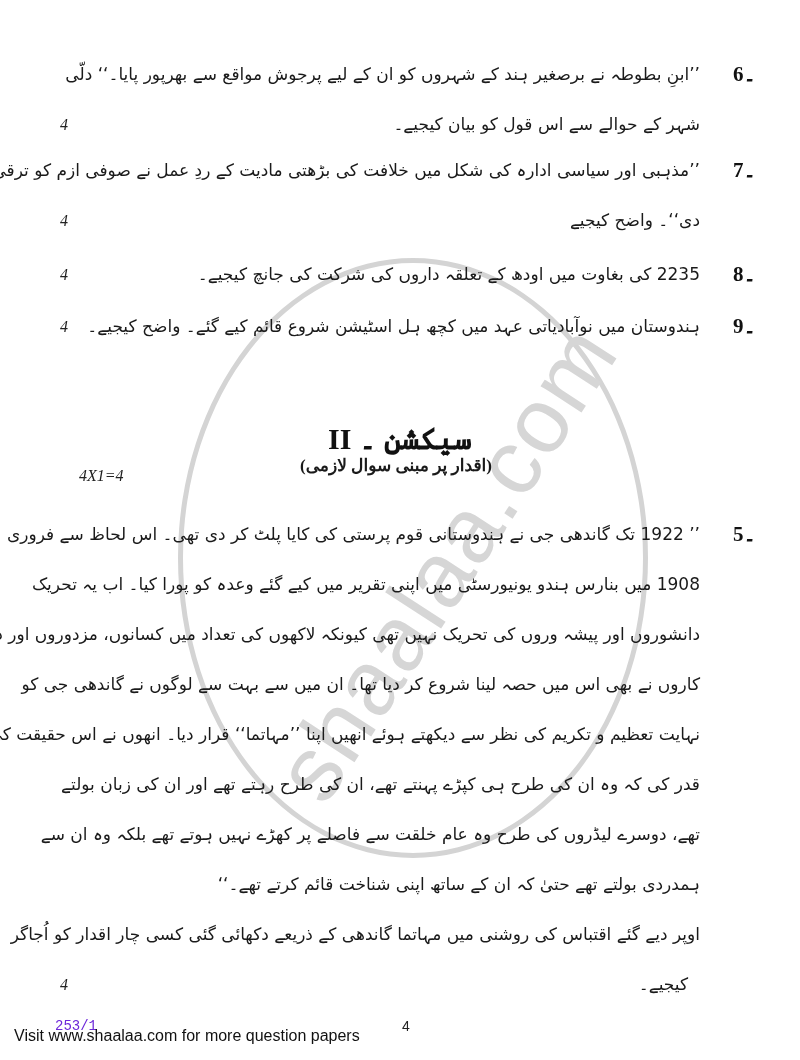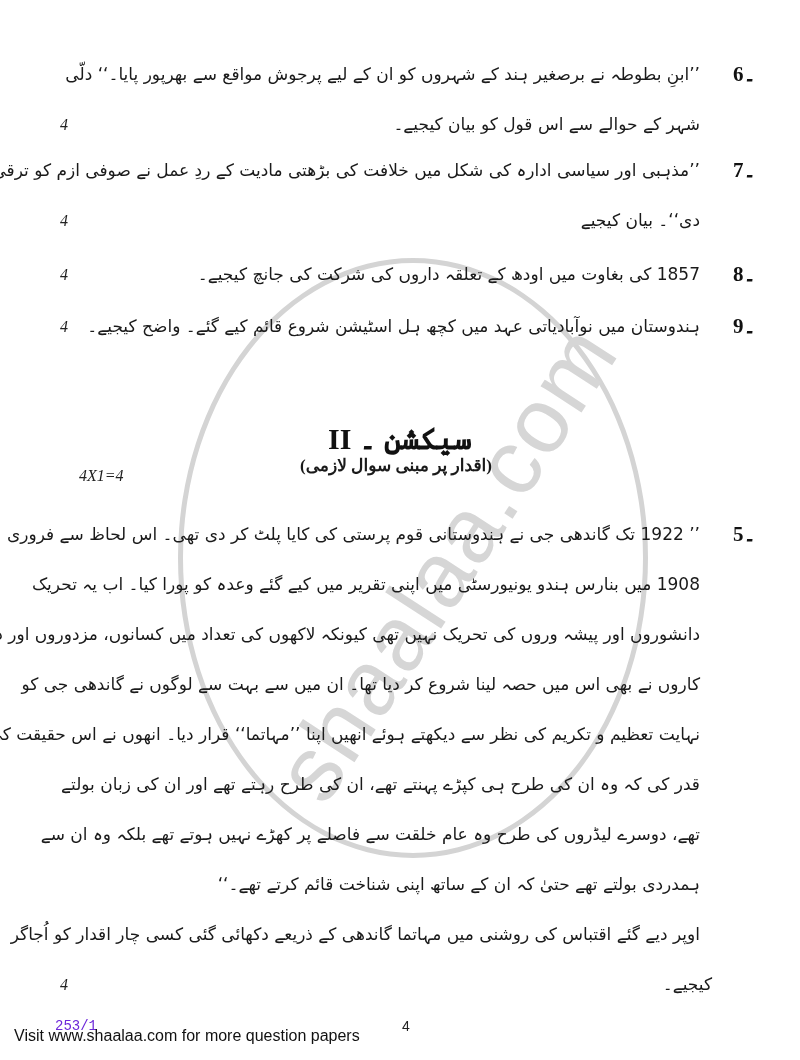"دی‘‘۔ بیان کیجیے" div.urdu { text: بیان -> واضح }
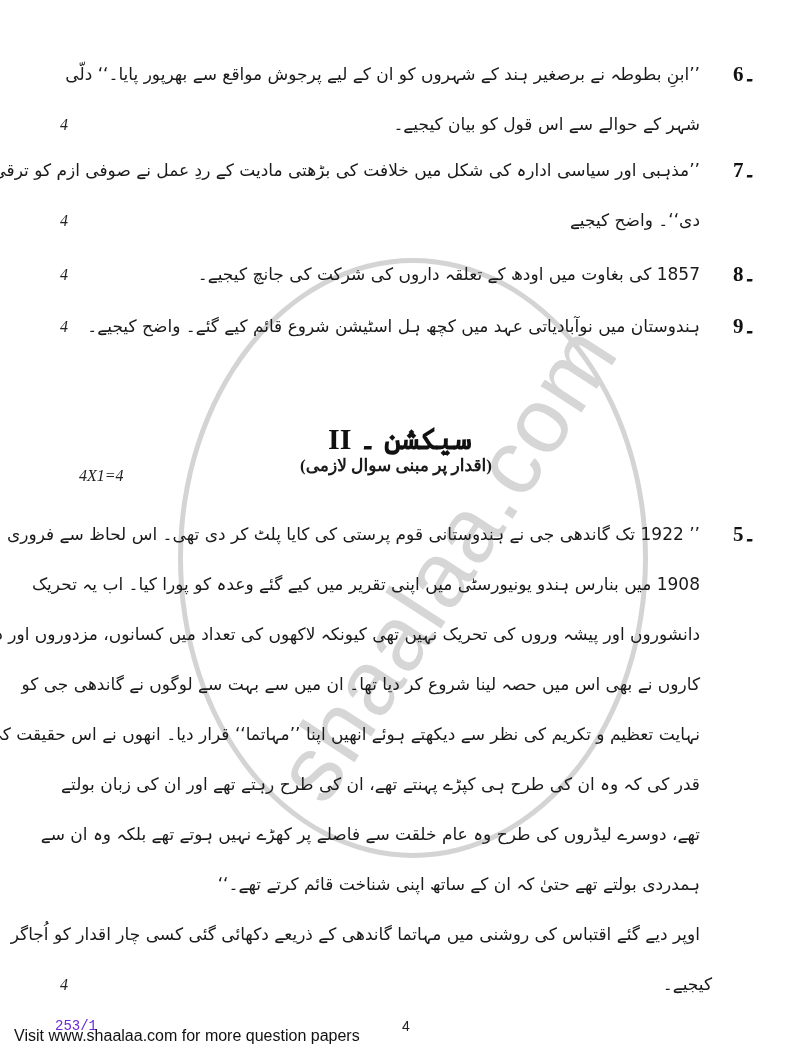"1857 کی بغاوت میں اودھ" div.urdu { text: 1857 -> 2235 }
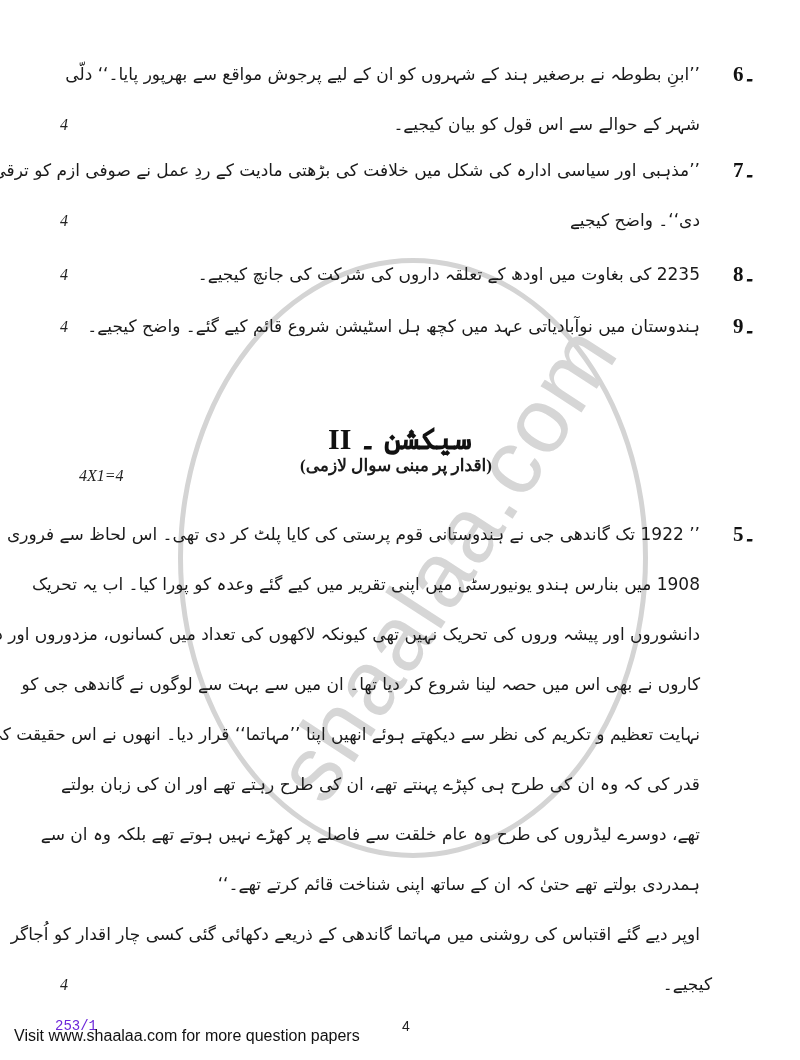"کیجیے۔" div.urdu { right: 88px -> 112px }
